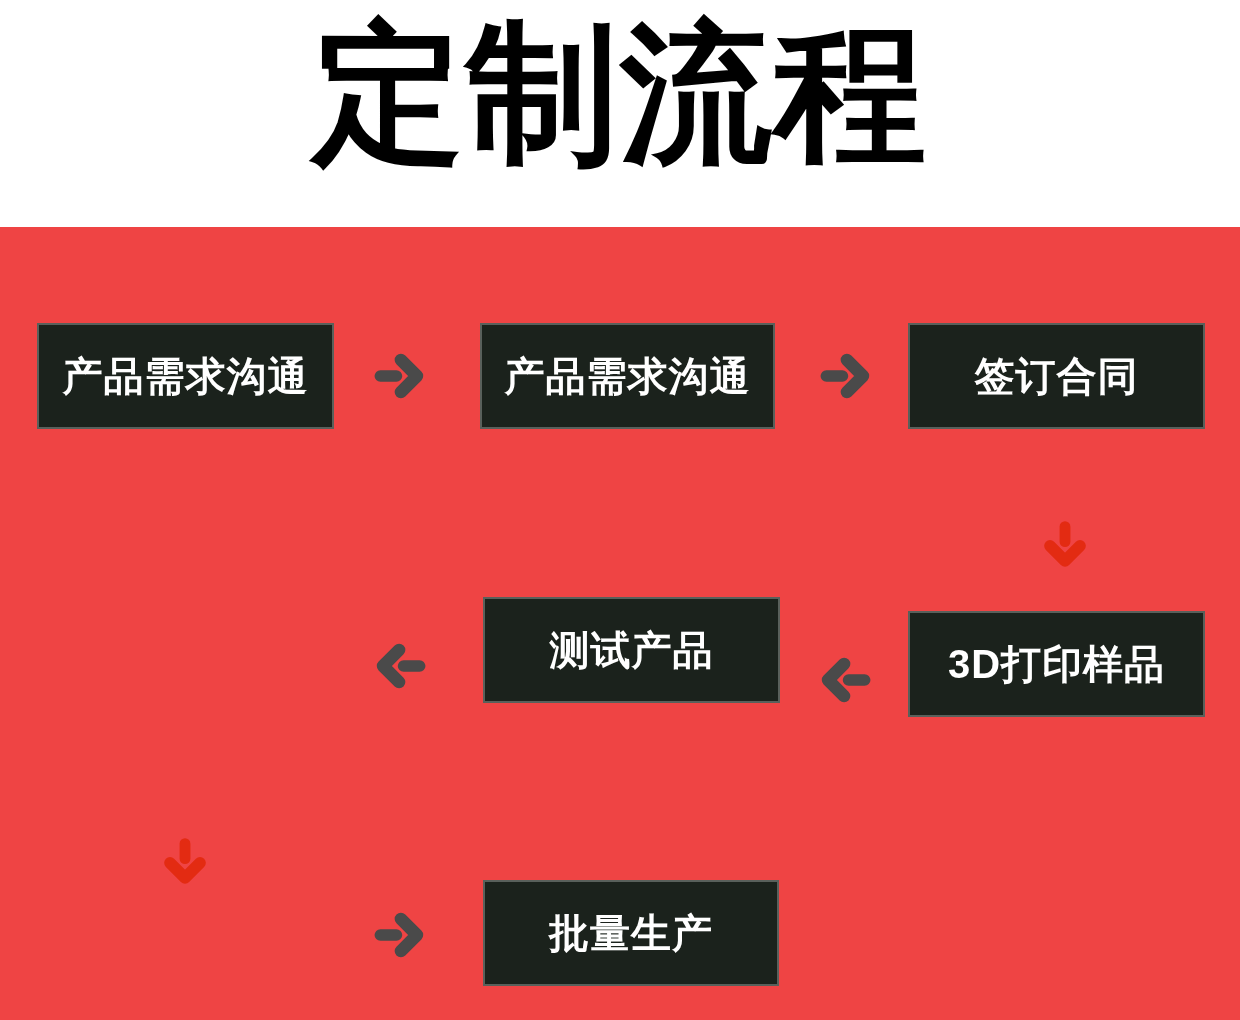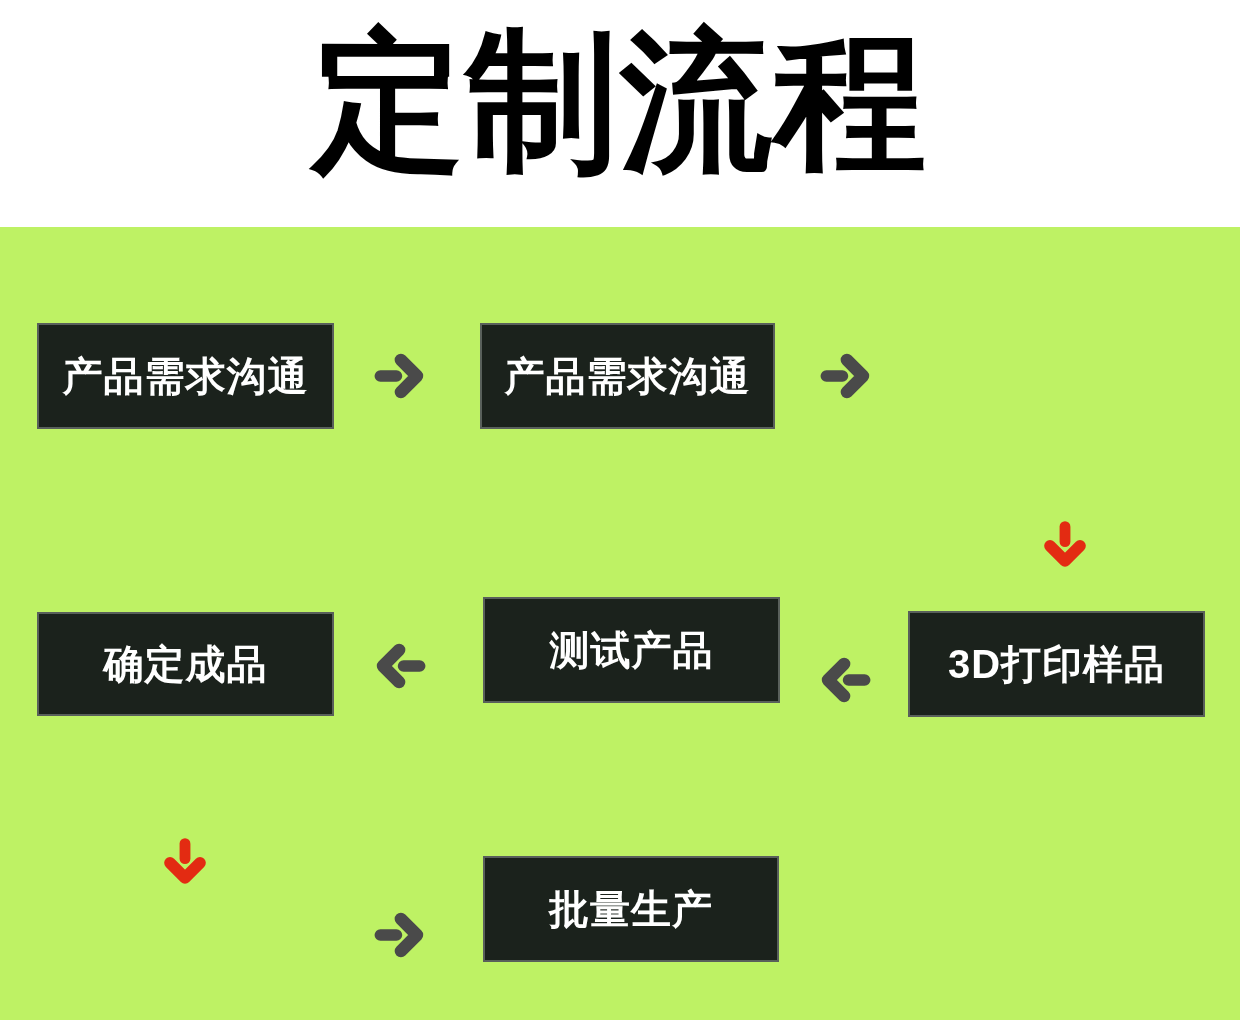"定制流程" .header { top: 8px -> 0 }
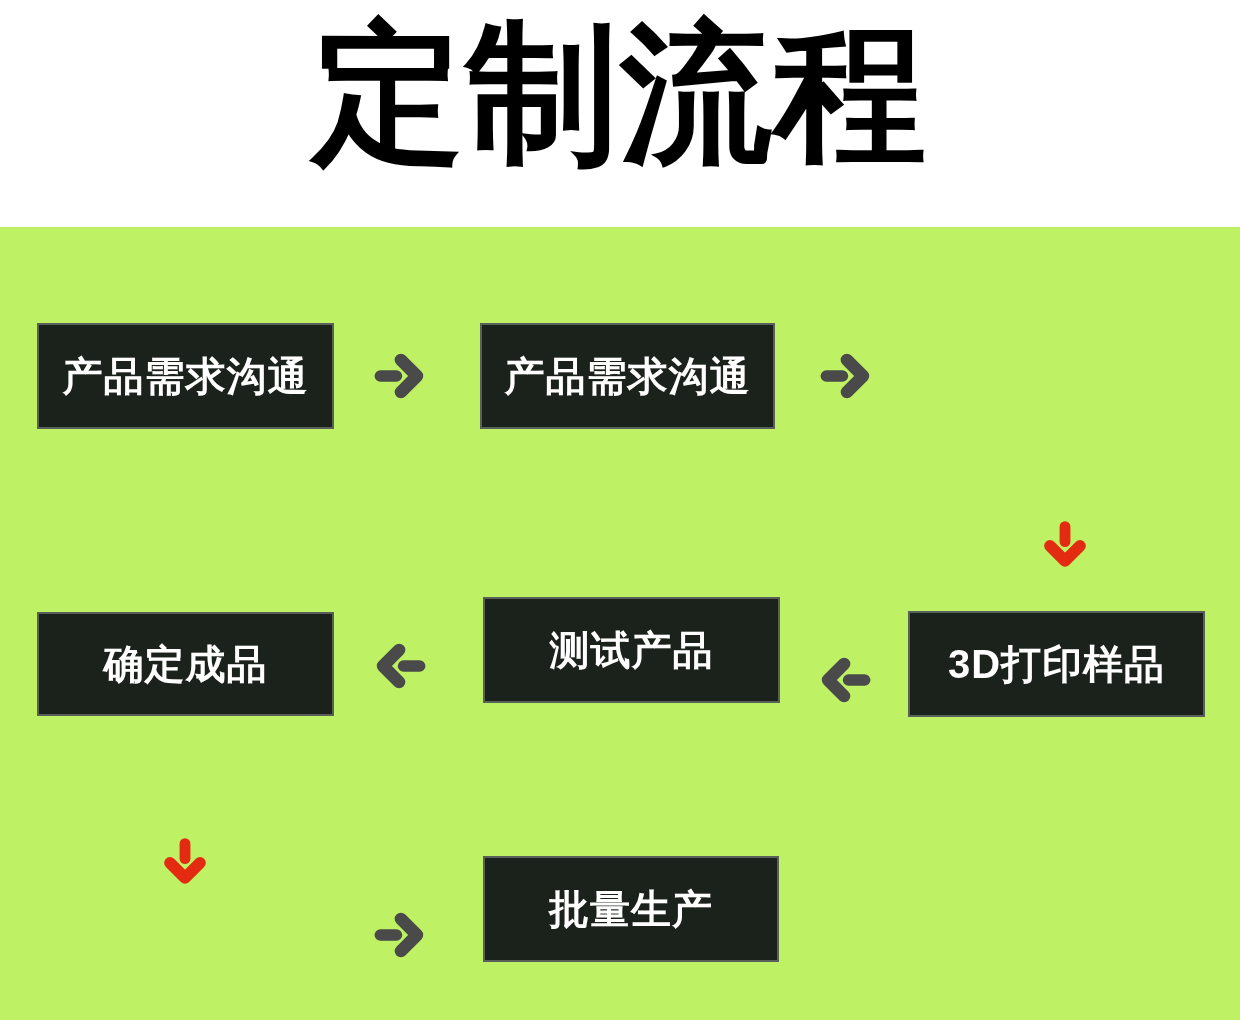"产品需求沟通" .flow-area { background: #bef264 -> #ef4444 }
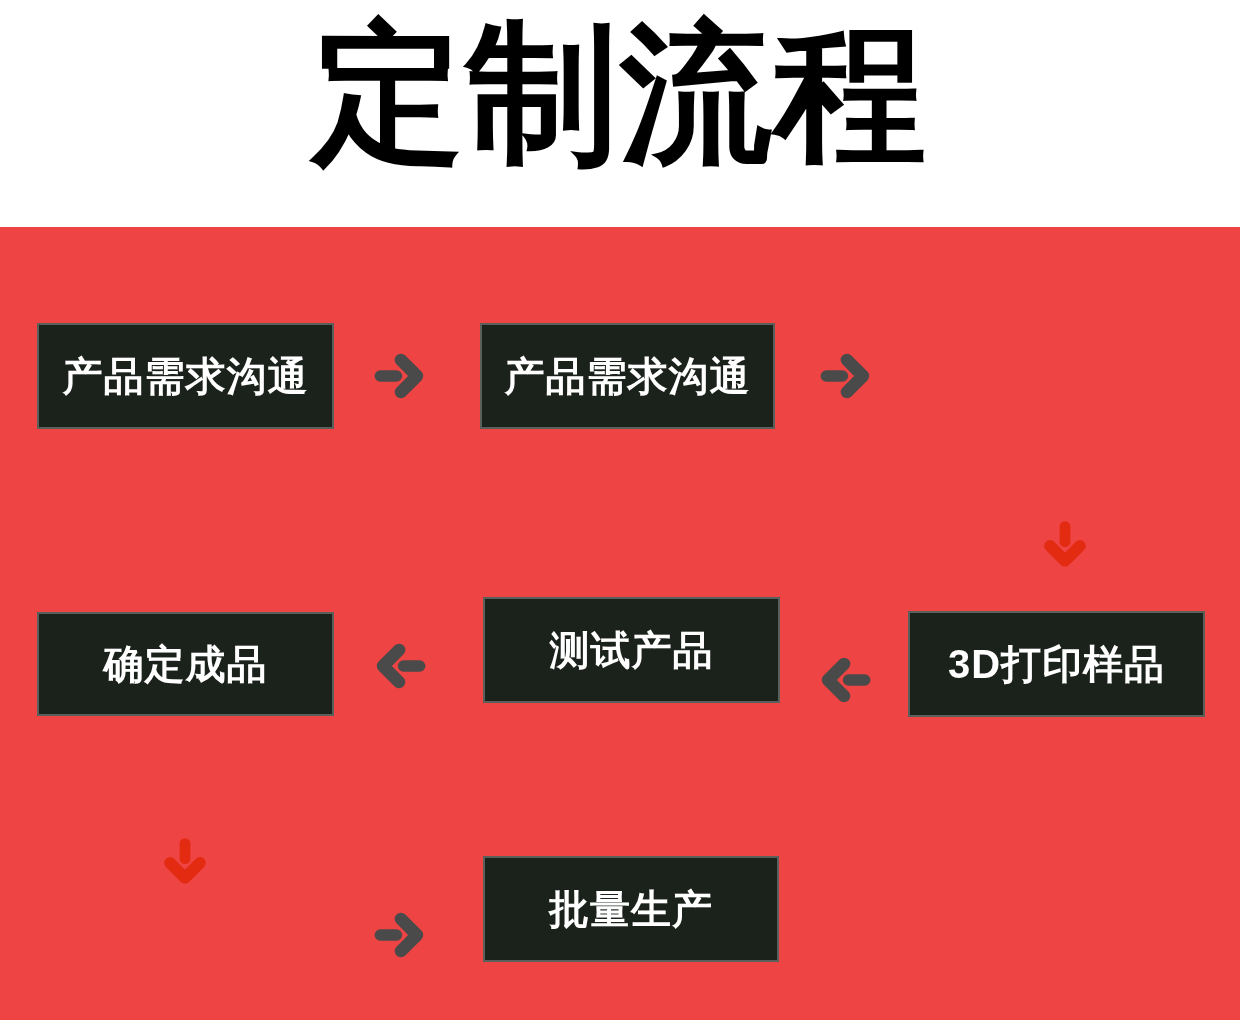"签订合同" div.box { html: none -> <div> <span>签订合同</span> </div> }
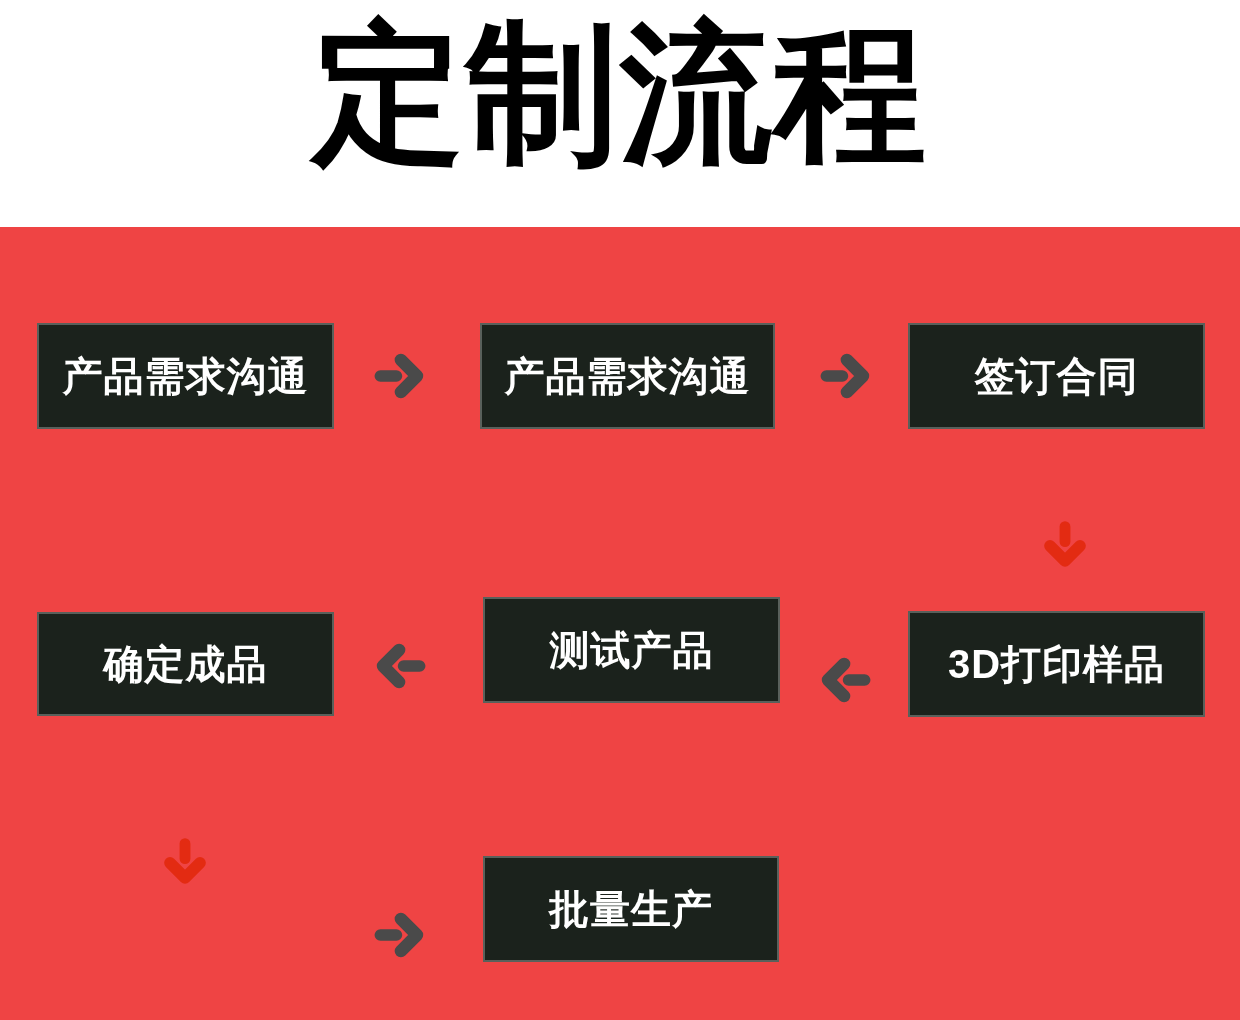"确定成品" div.box { html: <div> <span>确定成品</span> </div> -> none }
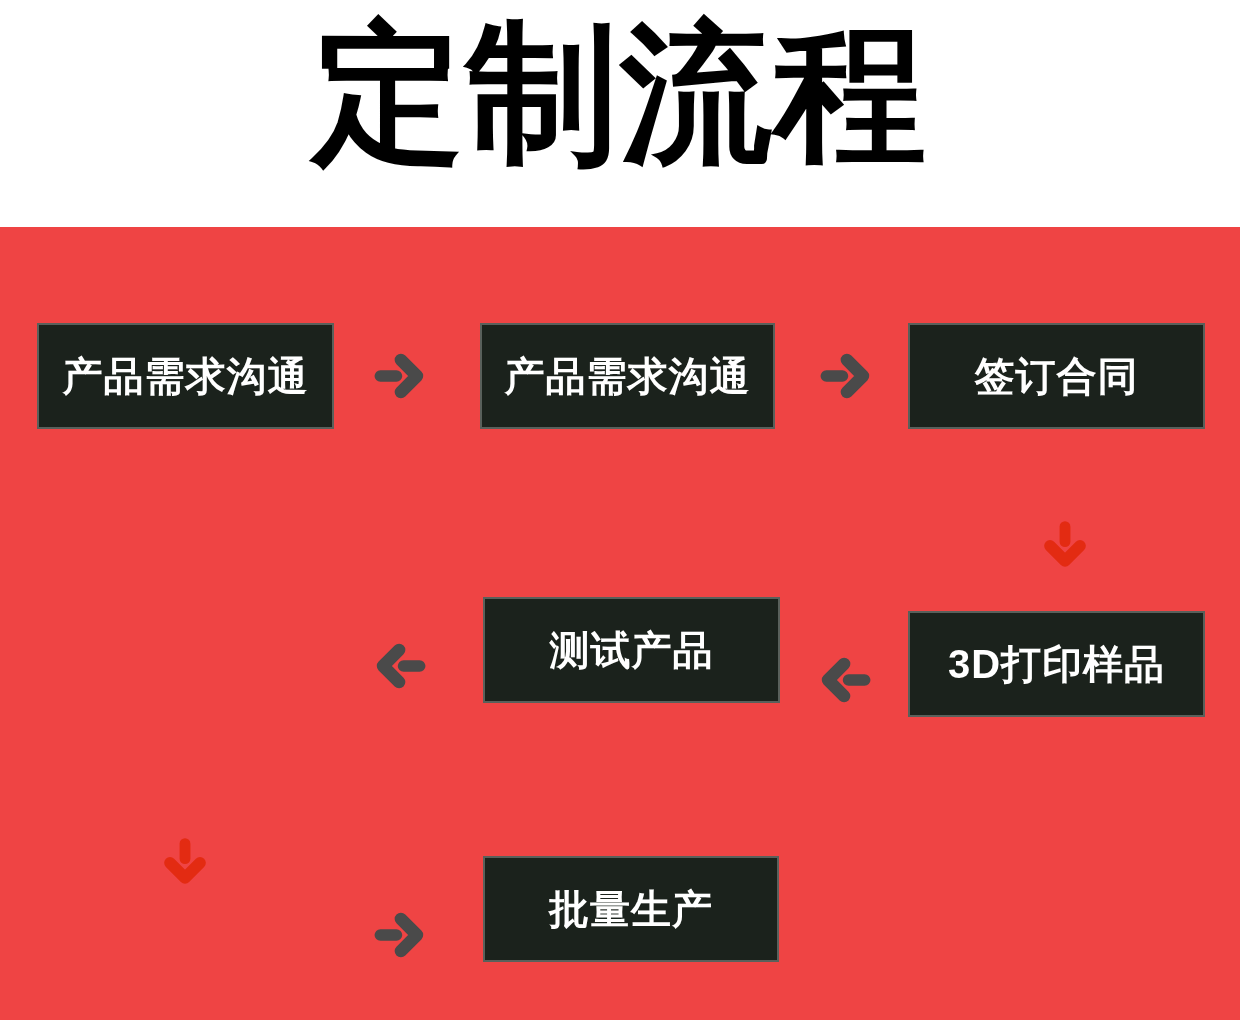"批量生产" .b7 { top: 629px -> 653px }
